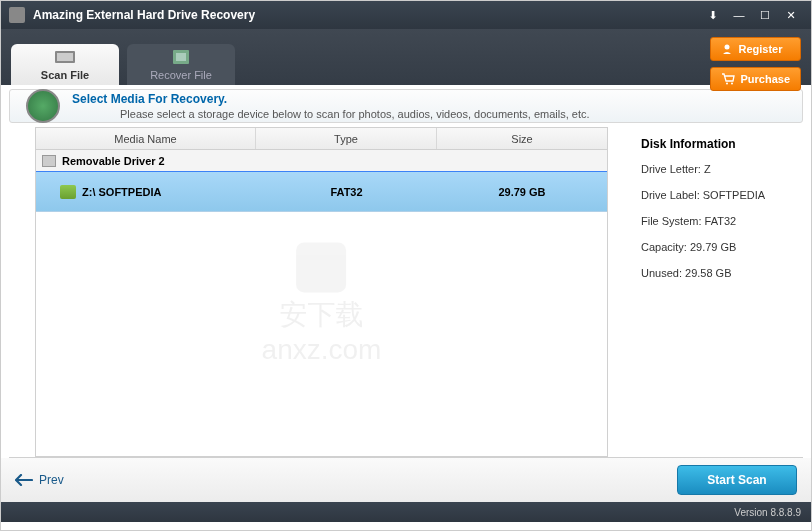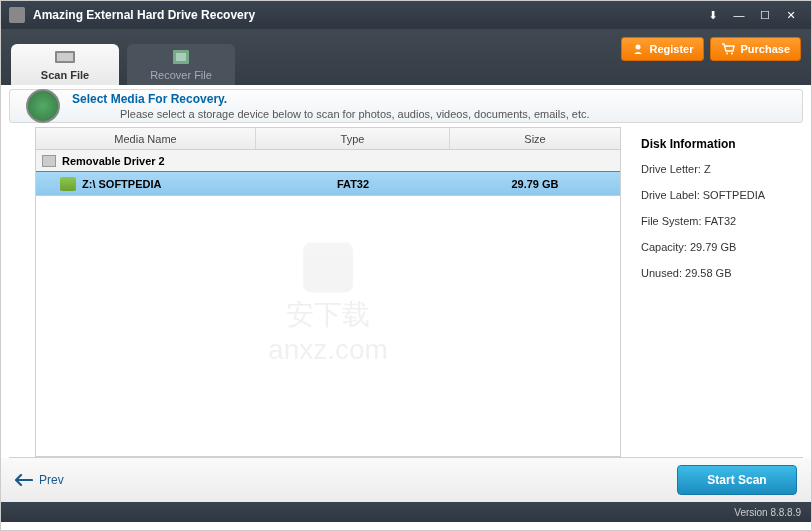"Register" .reg-btns { flex-direction: none -> column }
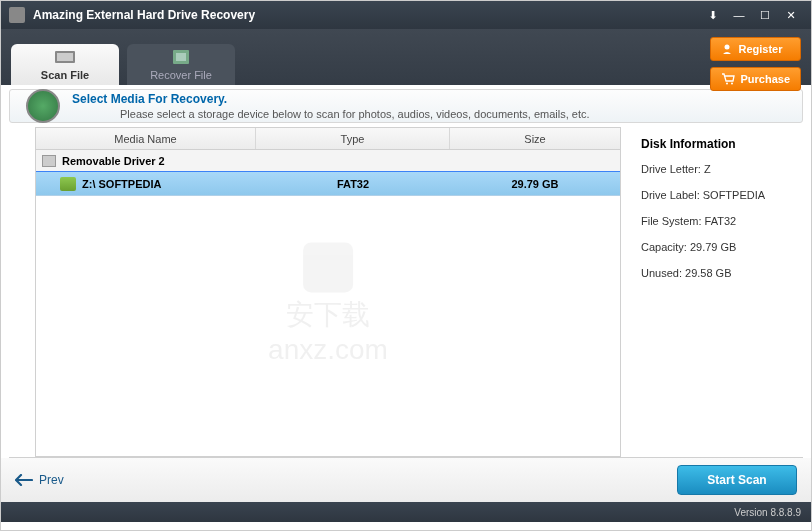"Media Name" .content { gap: 12px -> 25px }
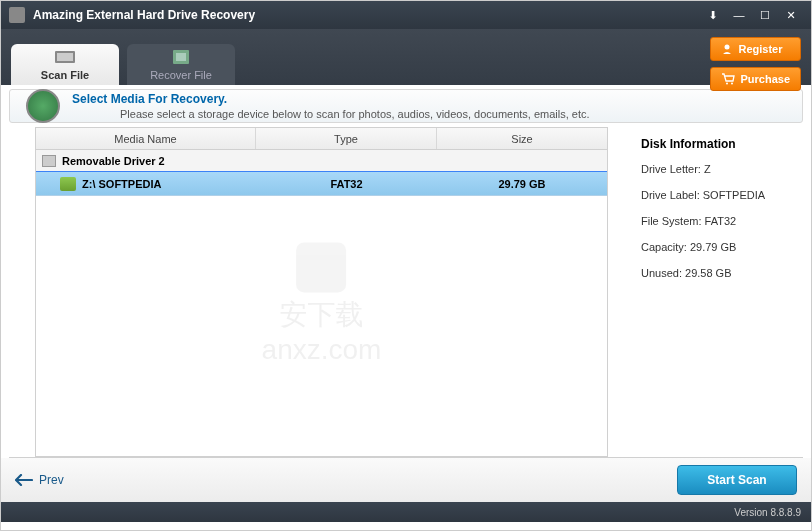"Z:\ SOFTPEDIA" .drive-row { height: 24px -> 40px }
